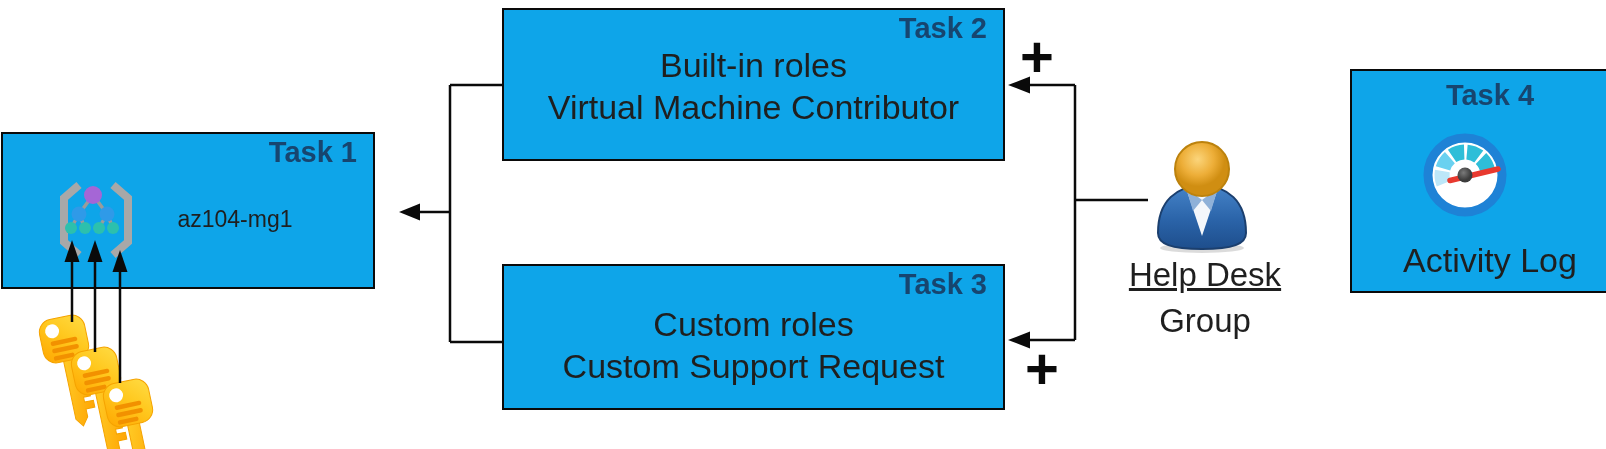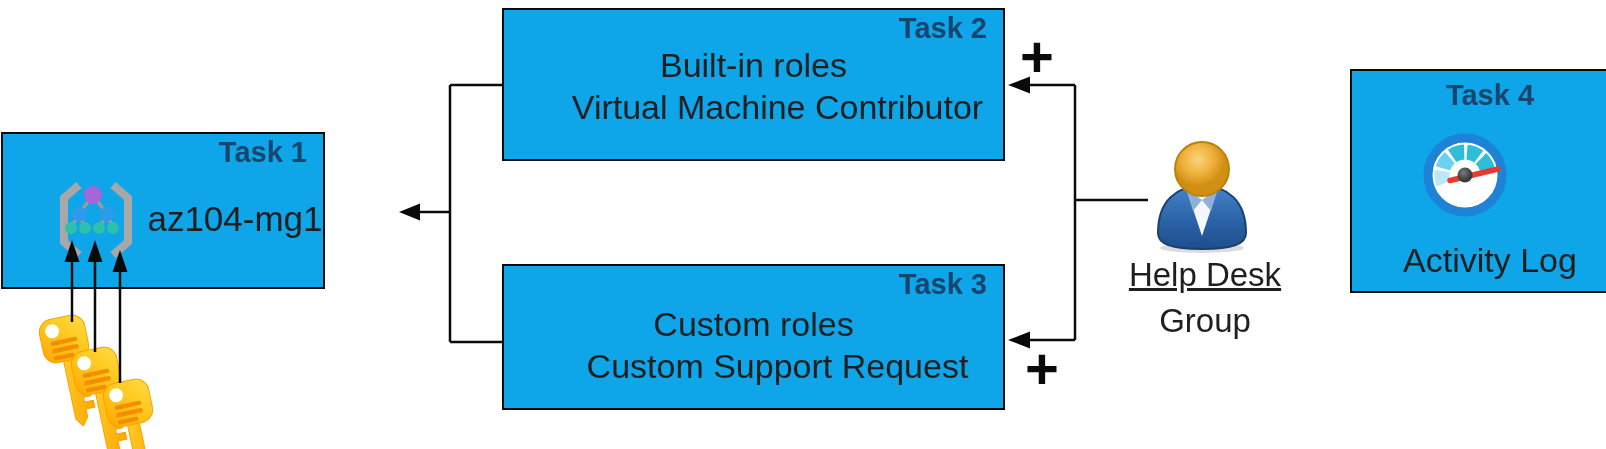"Virtual Machine Contributor" .l2 { padding-left: 24px -> none }
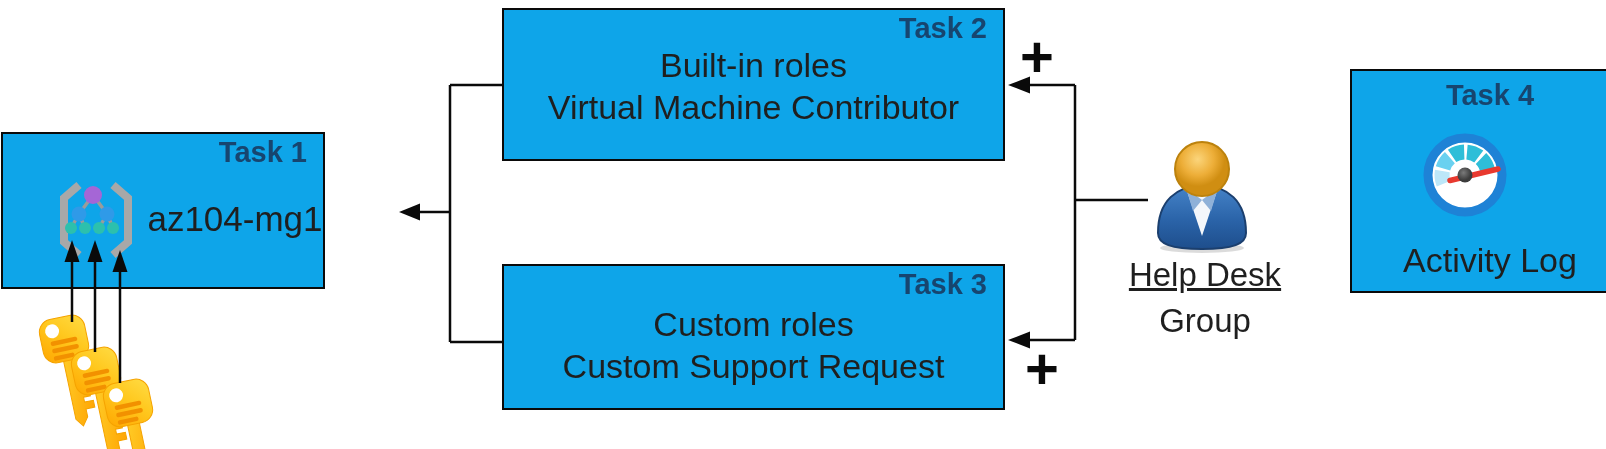"Task 1" #task1-box { width: 324px -> 374px }
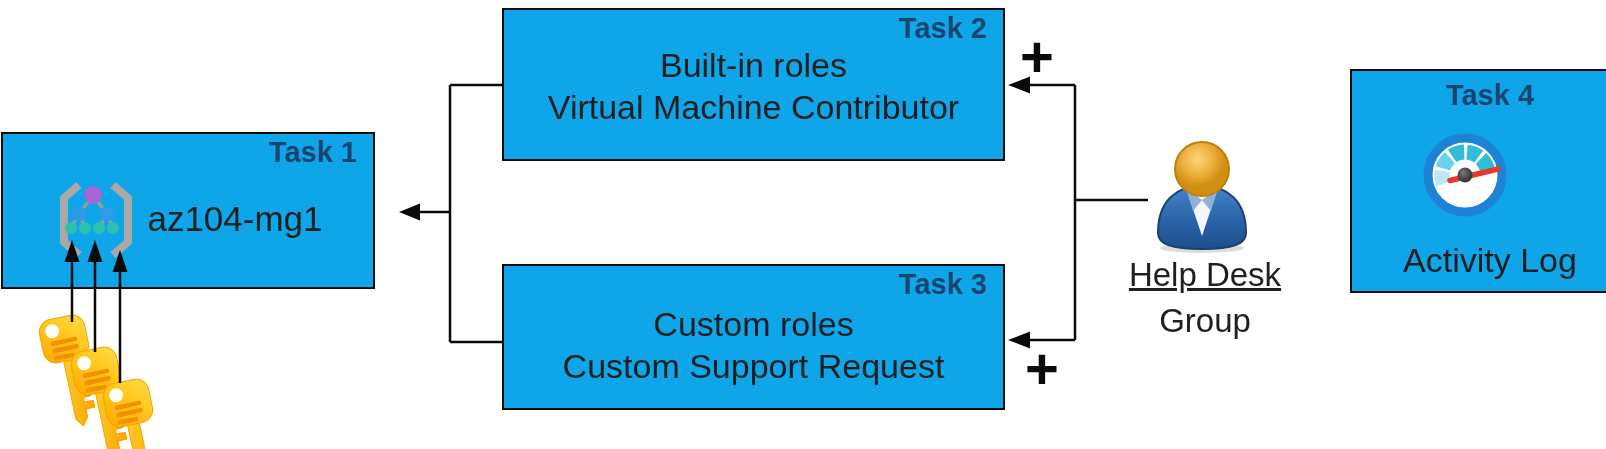"az104-mg1" #mg-title { font-size: 35px -> 23px }
